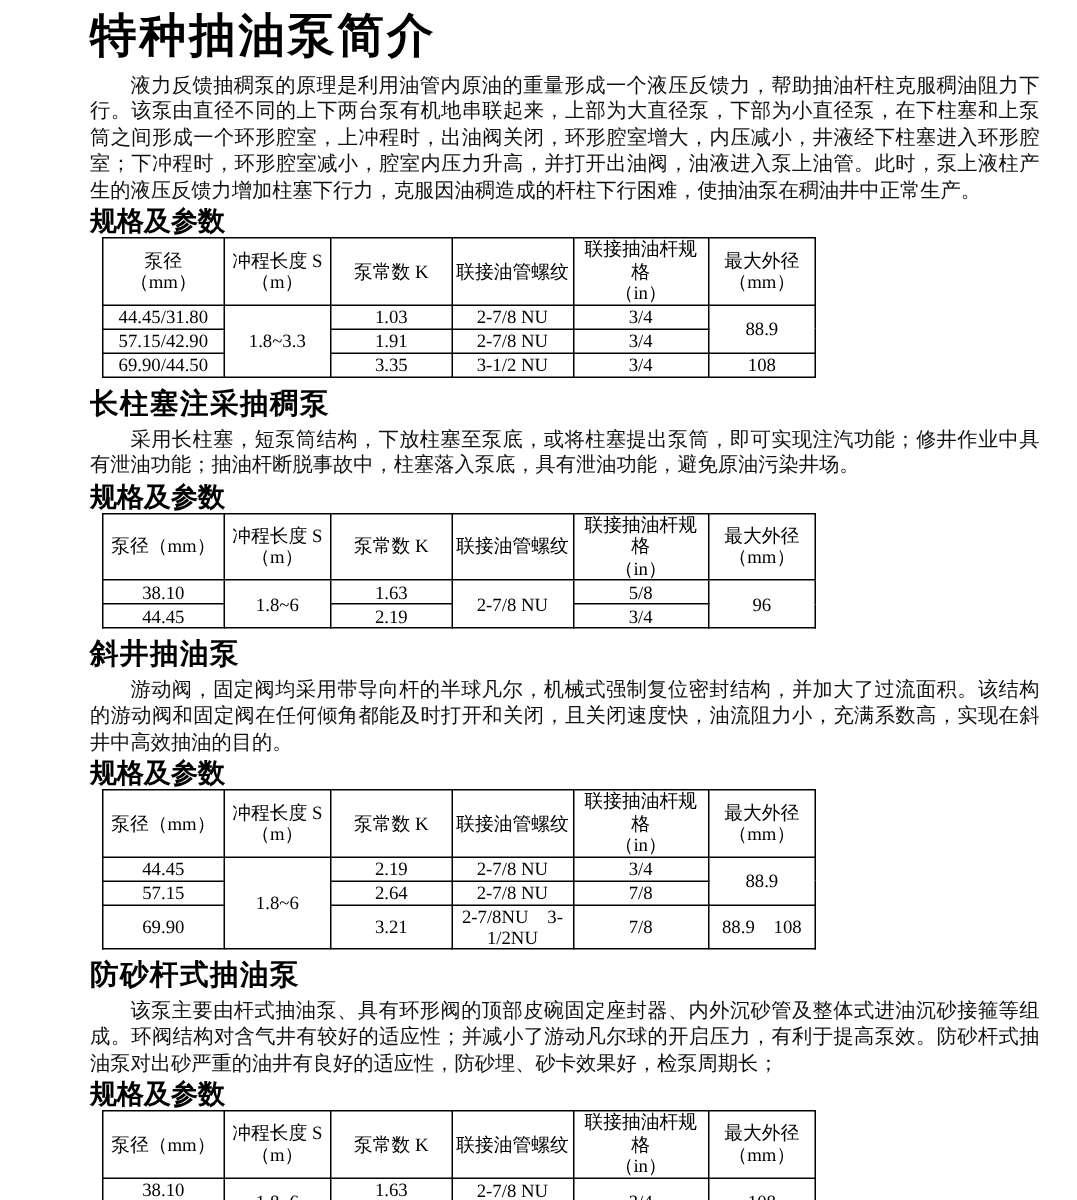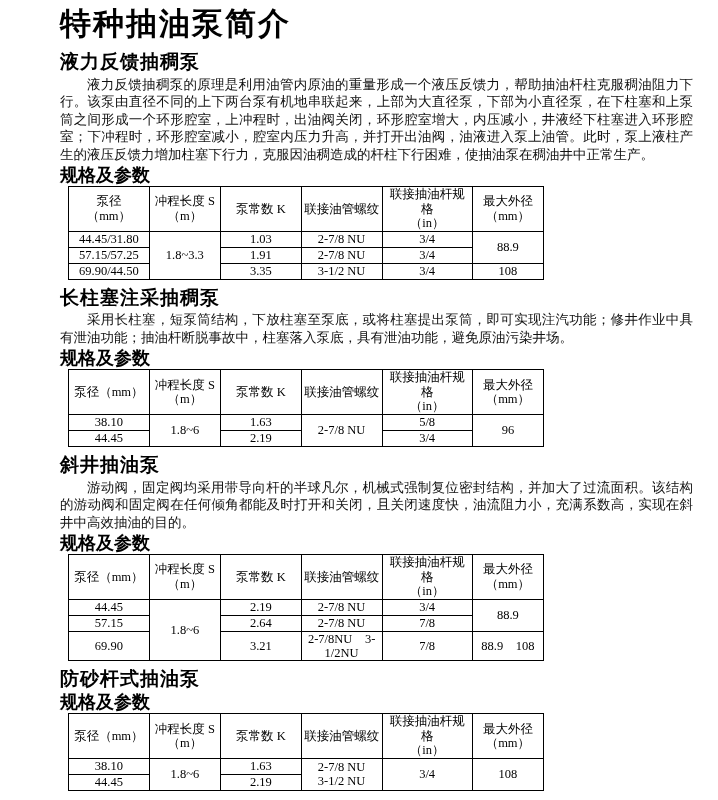"液力反馈抽稠泵" h2.sec-heading { html: <h2>液力反馈抽稠泵</h2> -> none }
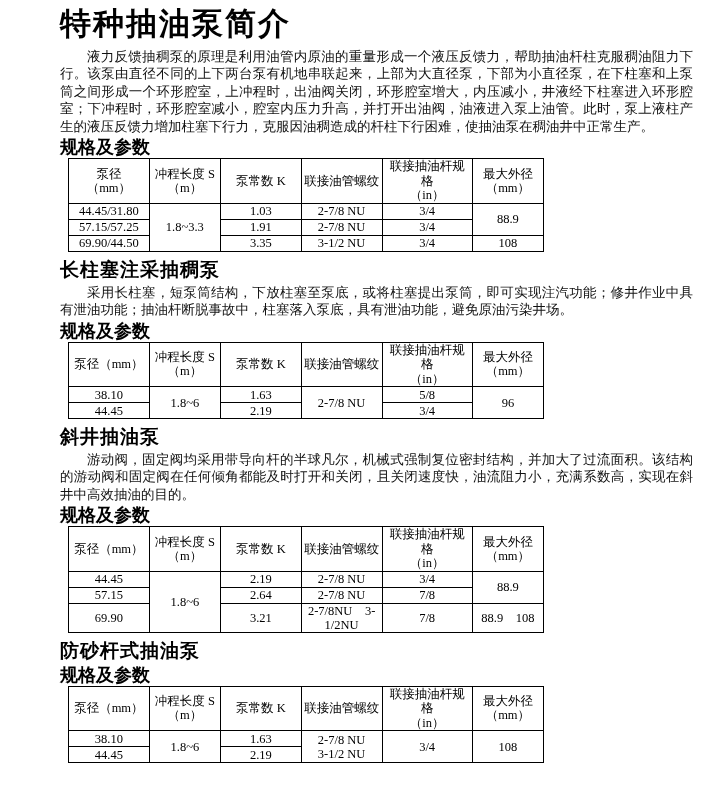"57.15/57.25" td { text: 57.15/57.25 -> 57.15/42.90 }
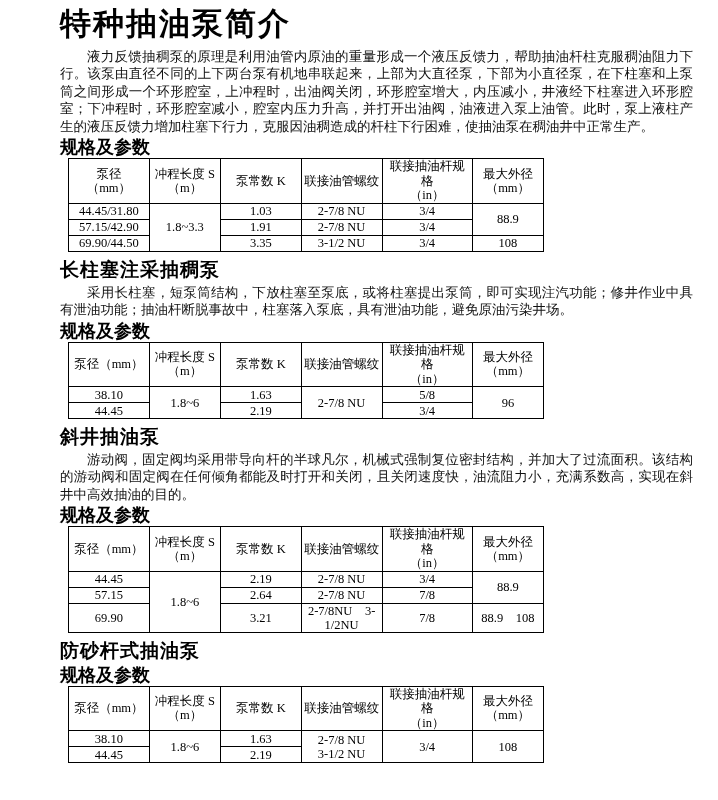"该泵主要由杆式抽油泵、具有环形阀的顶部皮碗固定座封器、内外沉砂管及整体式进油沉砂" p.sec-para { html: none -> <p>该泵主要由杆式抽油泵、具有环形阀的顶部皮碗固定座封器、内外沉砂管及整体式进油沉砂接箍等组成。环阀结构对含气井有较好的适应性；并减小了游动凡尔球的开启压力，有利于提高泵效。防砂杆式抽油泵对出砂严重的油井有良好的适应性，防砂埋、砂卡效果好，检泵周期长；</p> }
